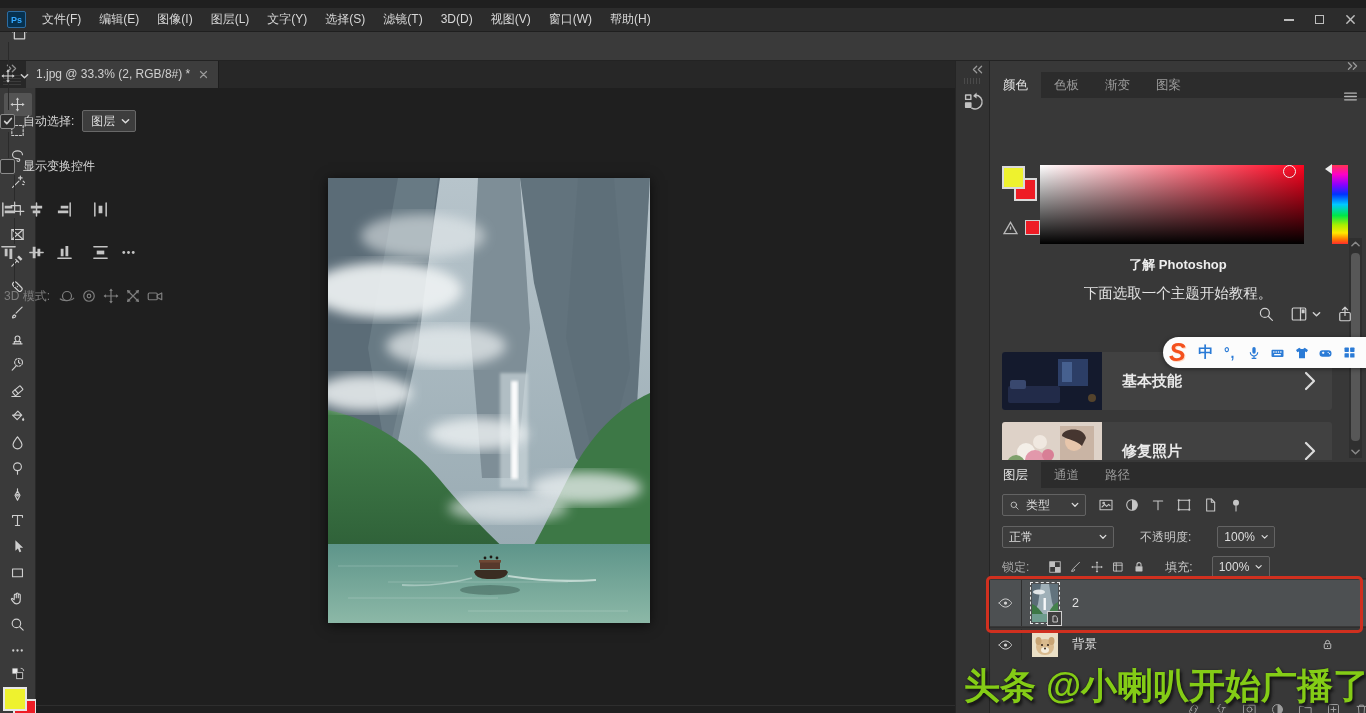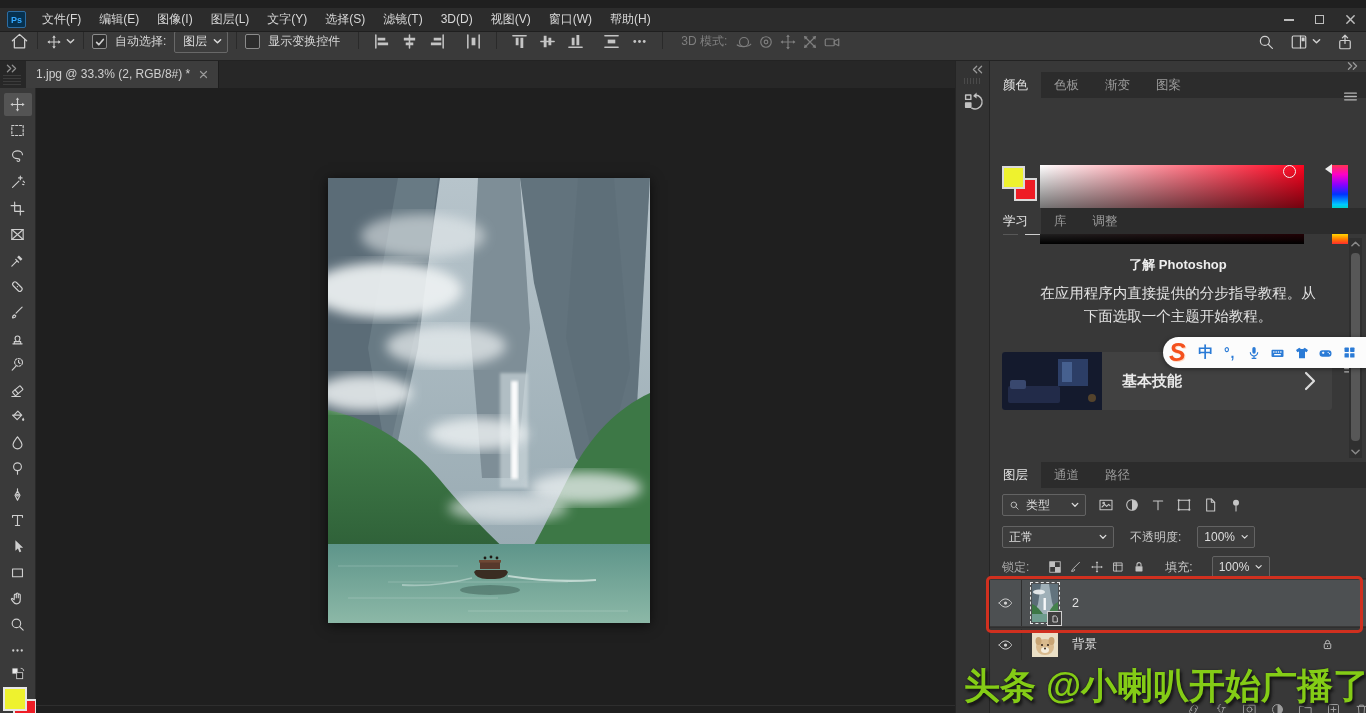"自动选择:" #optionsbar { flex-direction: none -> column }
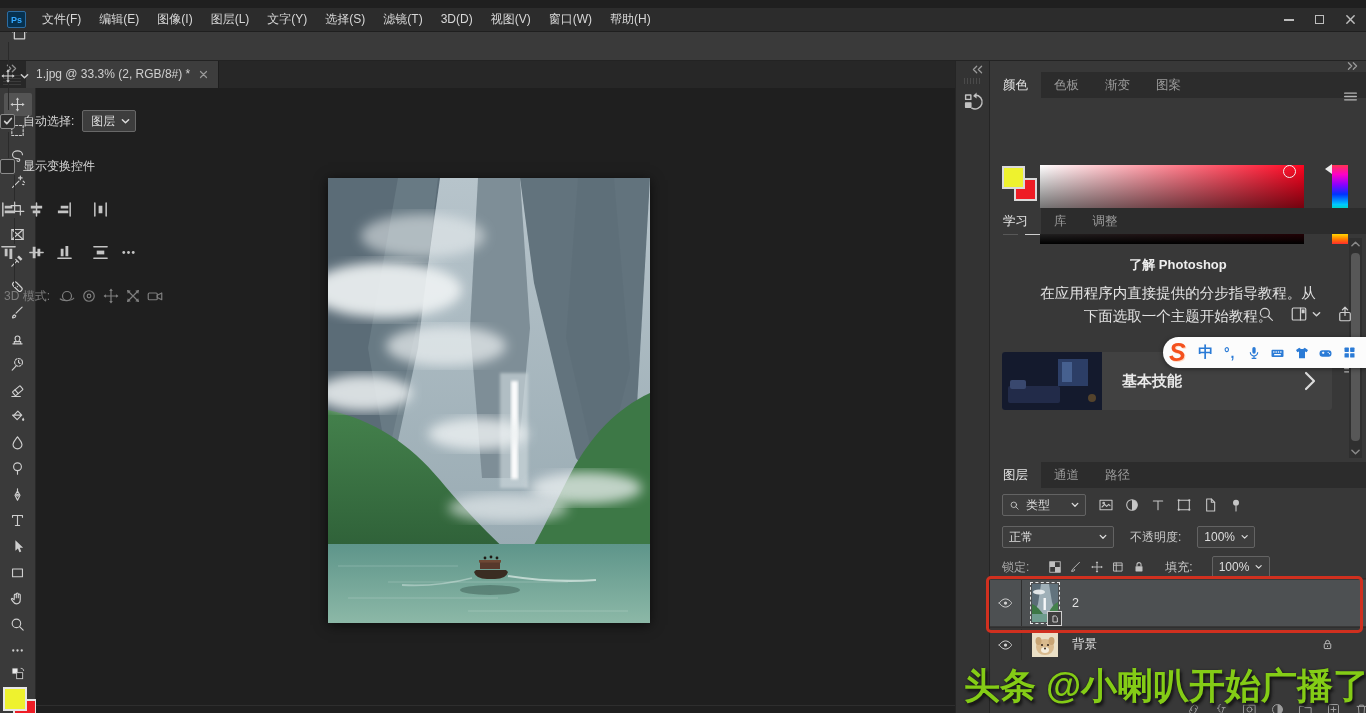"学习" div.ptab-row { html: <div> <span>学习</span> <span>库</span> <span>调整</span> <svg> <path></path> </svg> </div> -> none }
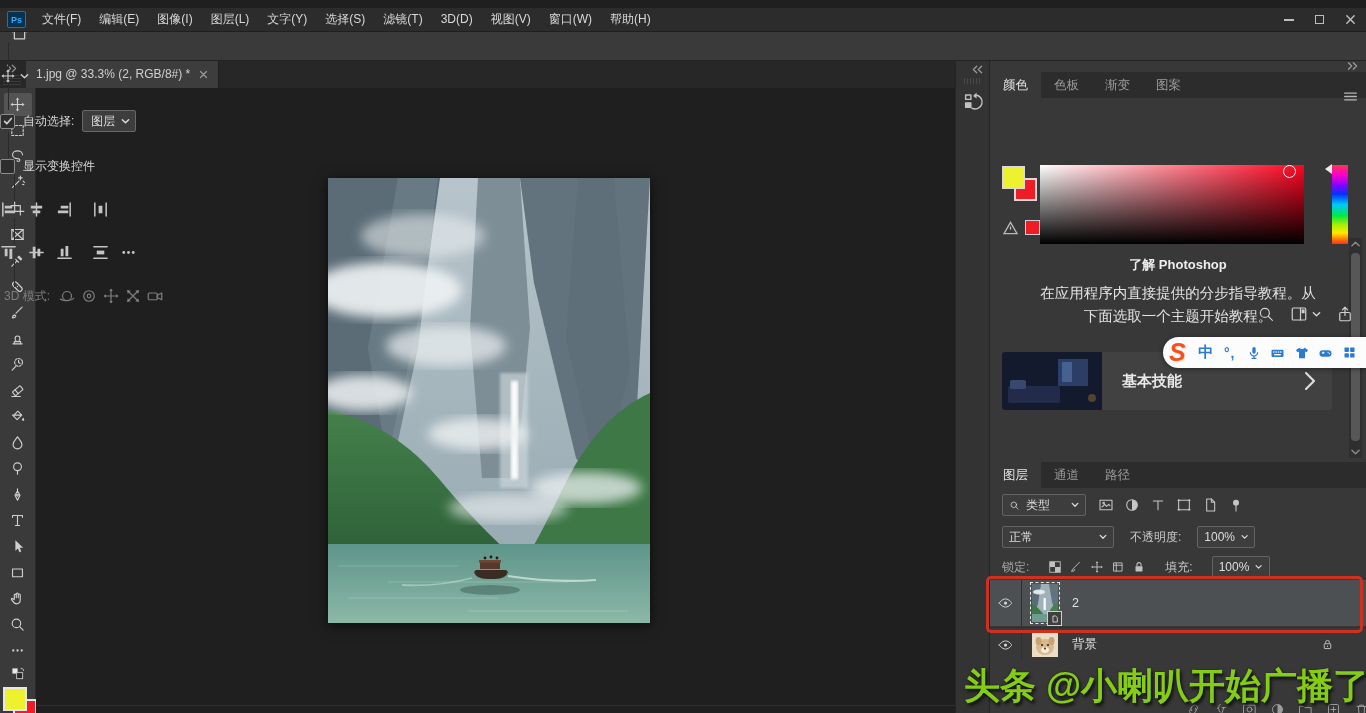"在应用程序内直接提供的分步指导教程。从" div { html: <div>在应用程序内直接提供的分步指导教程。从</div> -> none }
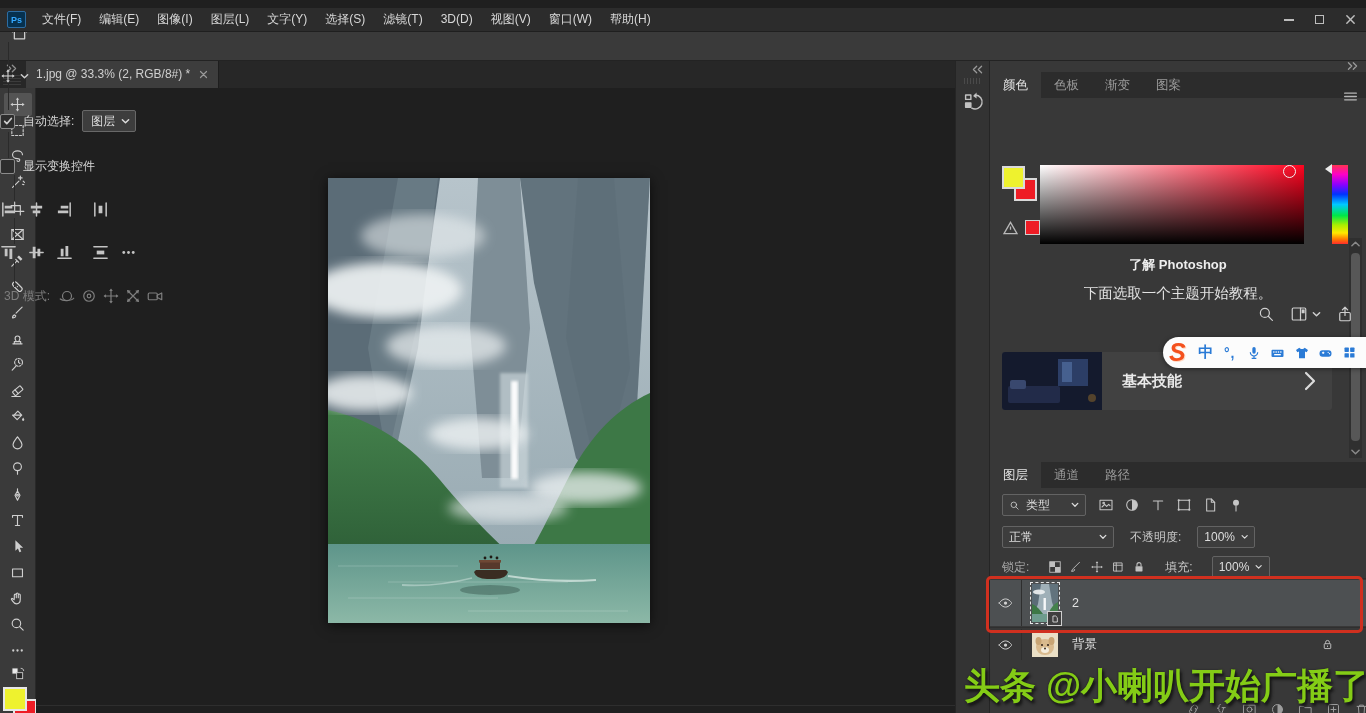"修复照片" div.learn-card { html: none -> <div> <svg> <rect></rect> <rect></rect> <circle></circle> <path></path> <circle></circle> <circle></circle> <circle></circle> <circle></circle> <circle></circle> <circle></circle> </svg> <span>修复照片</span> <svg> <path></path> </svg> </div> }
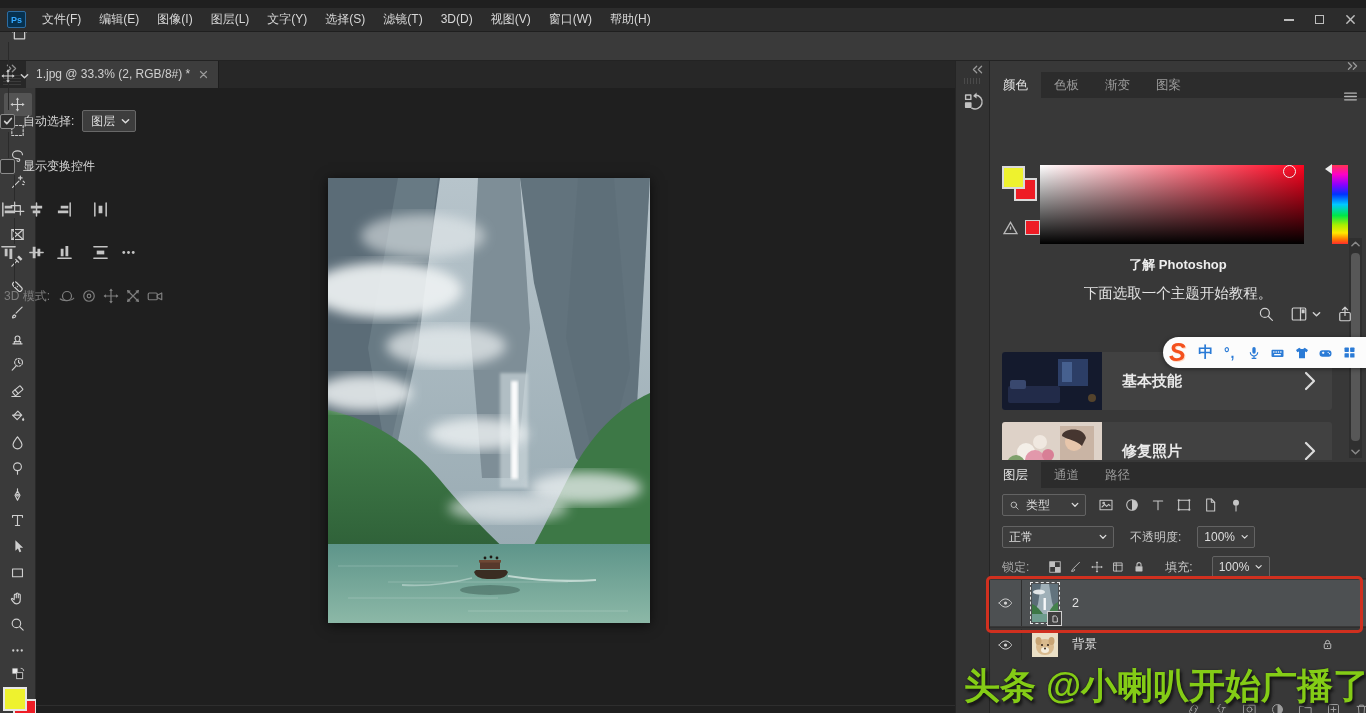"正常" div.lrow { gap: 16px -> 26px }
